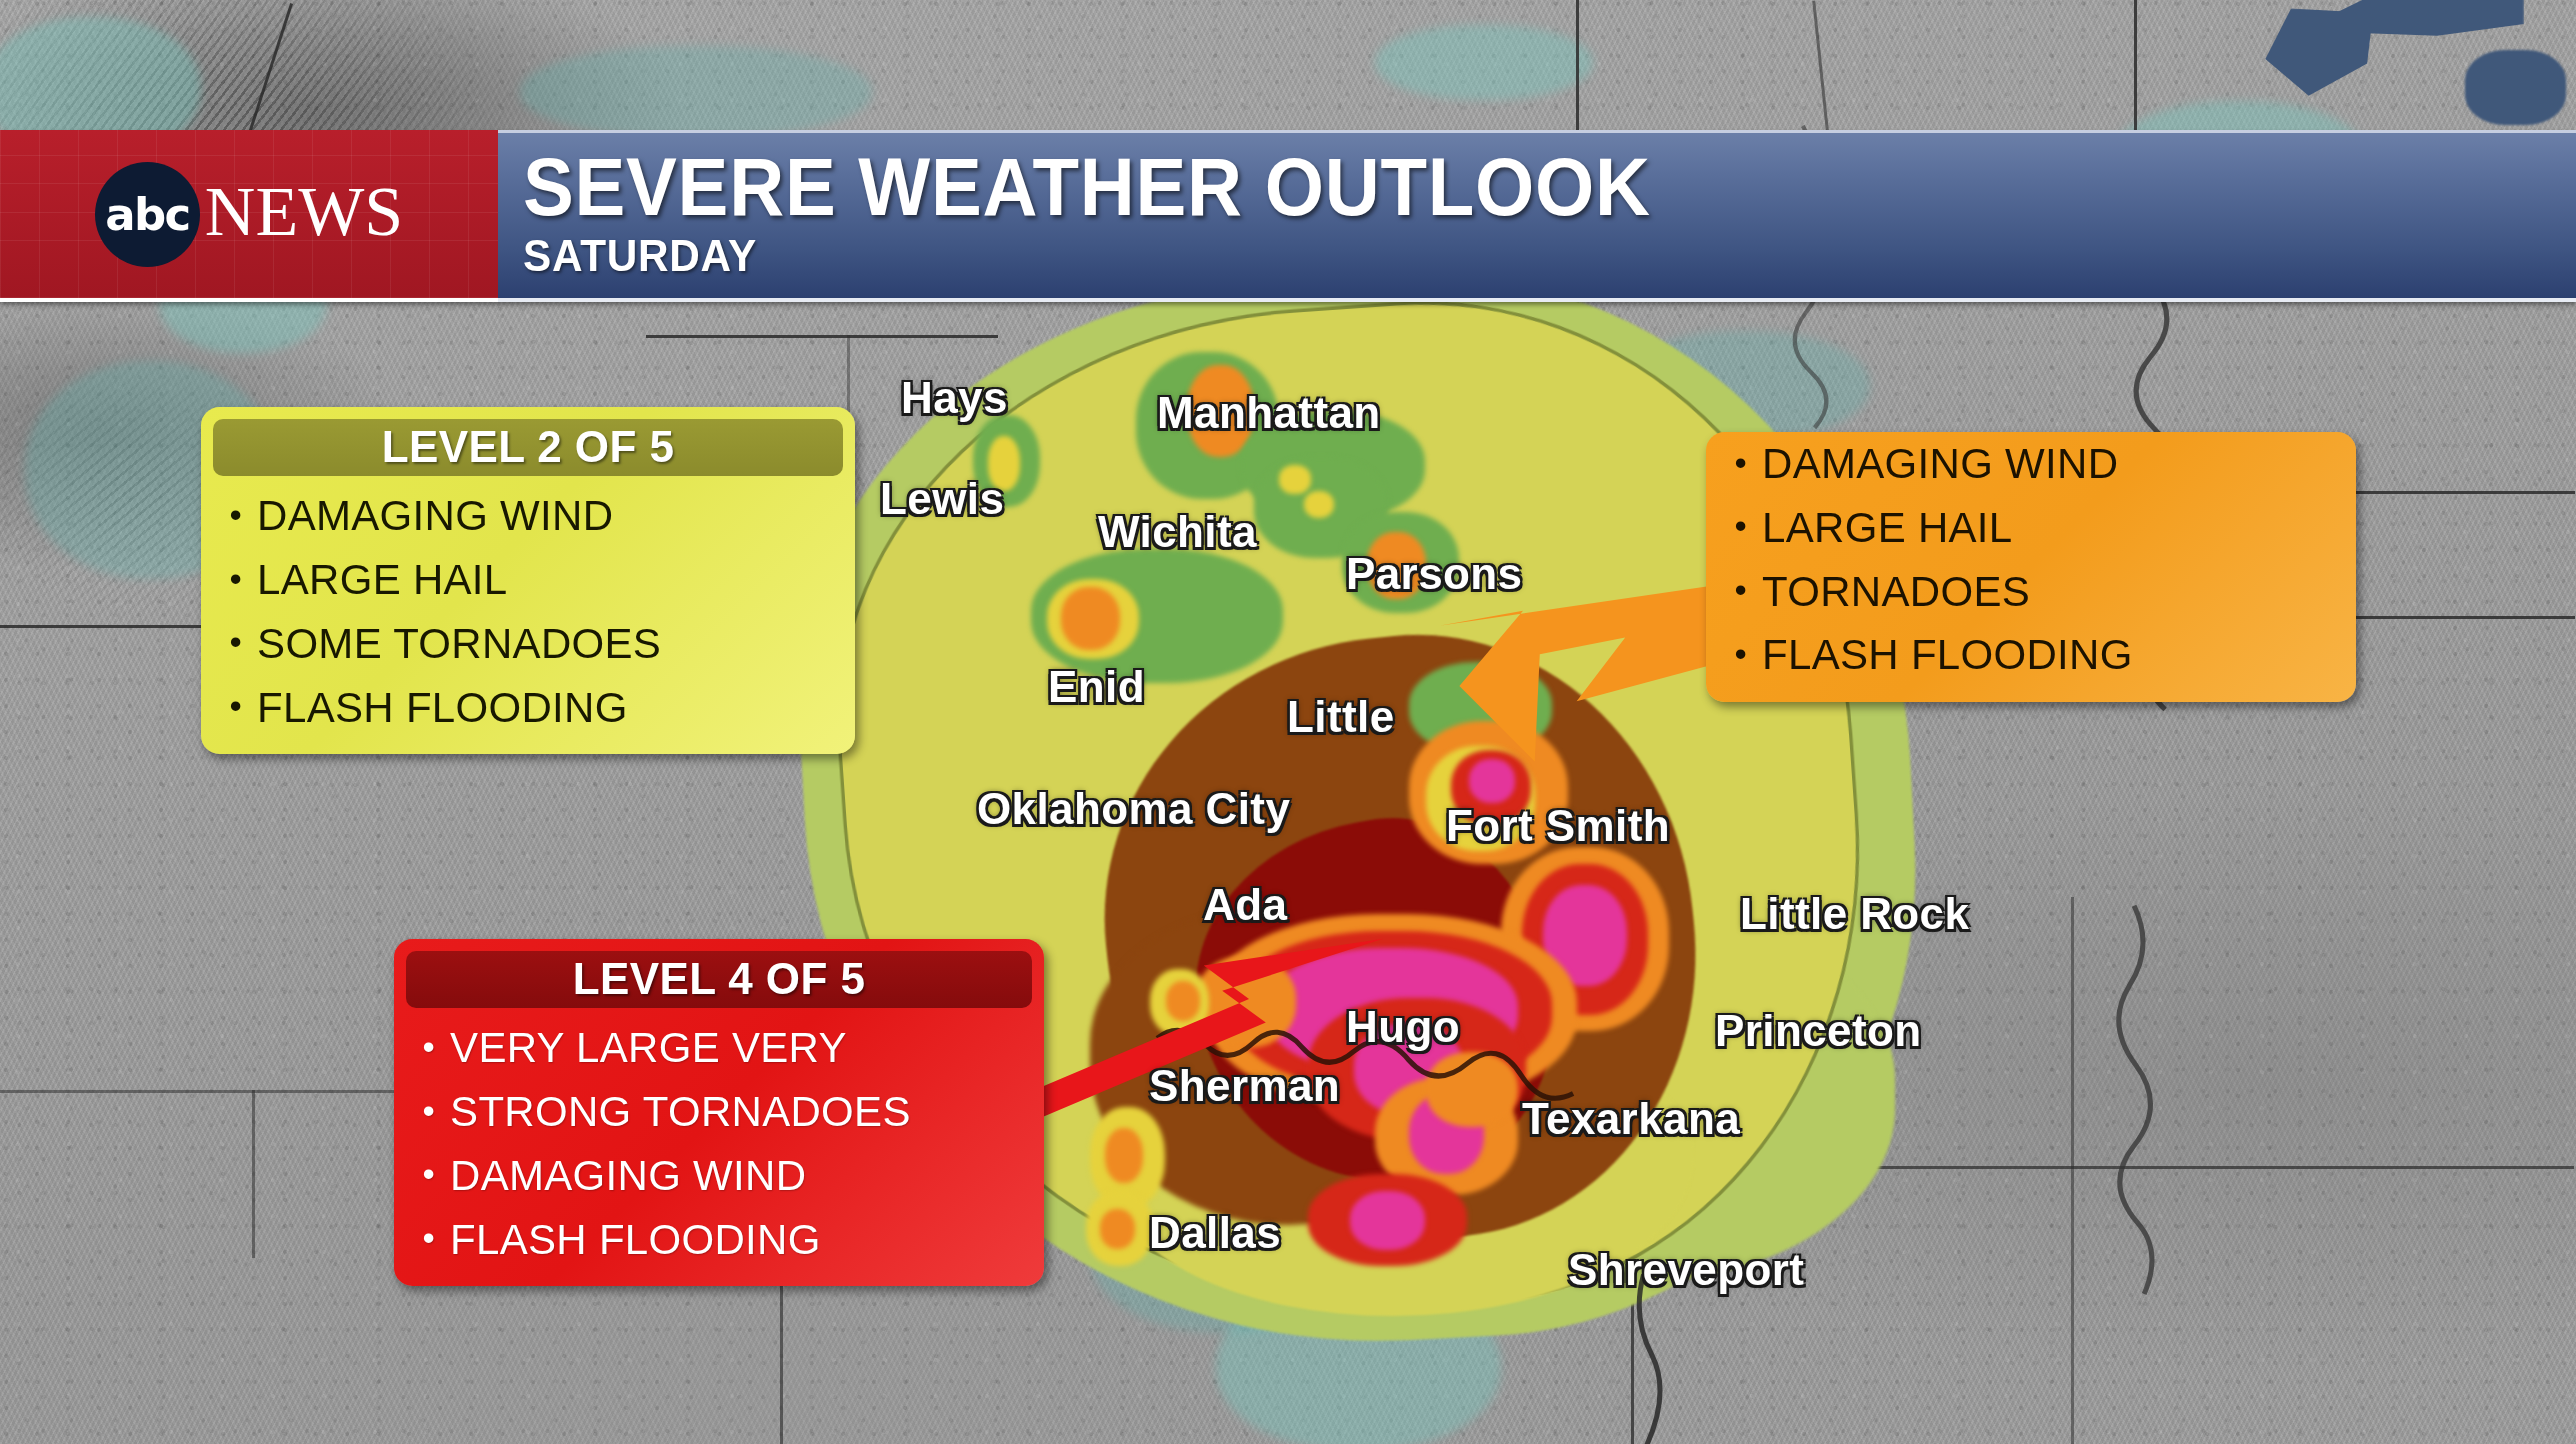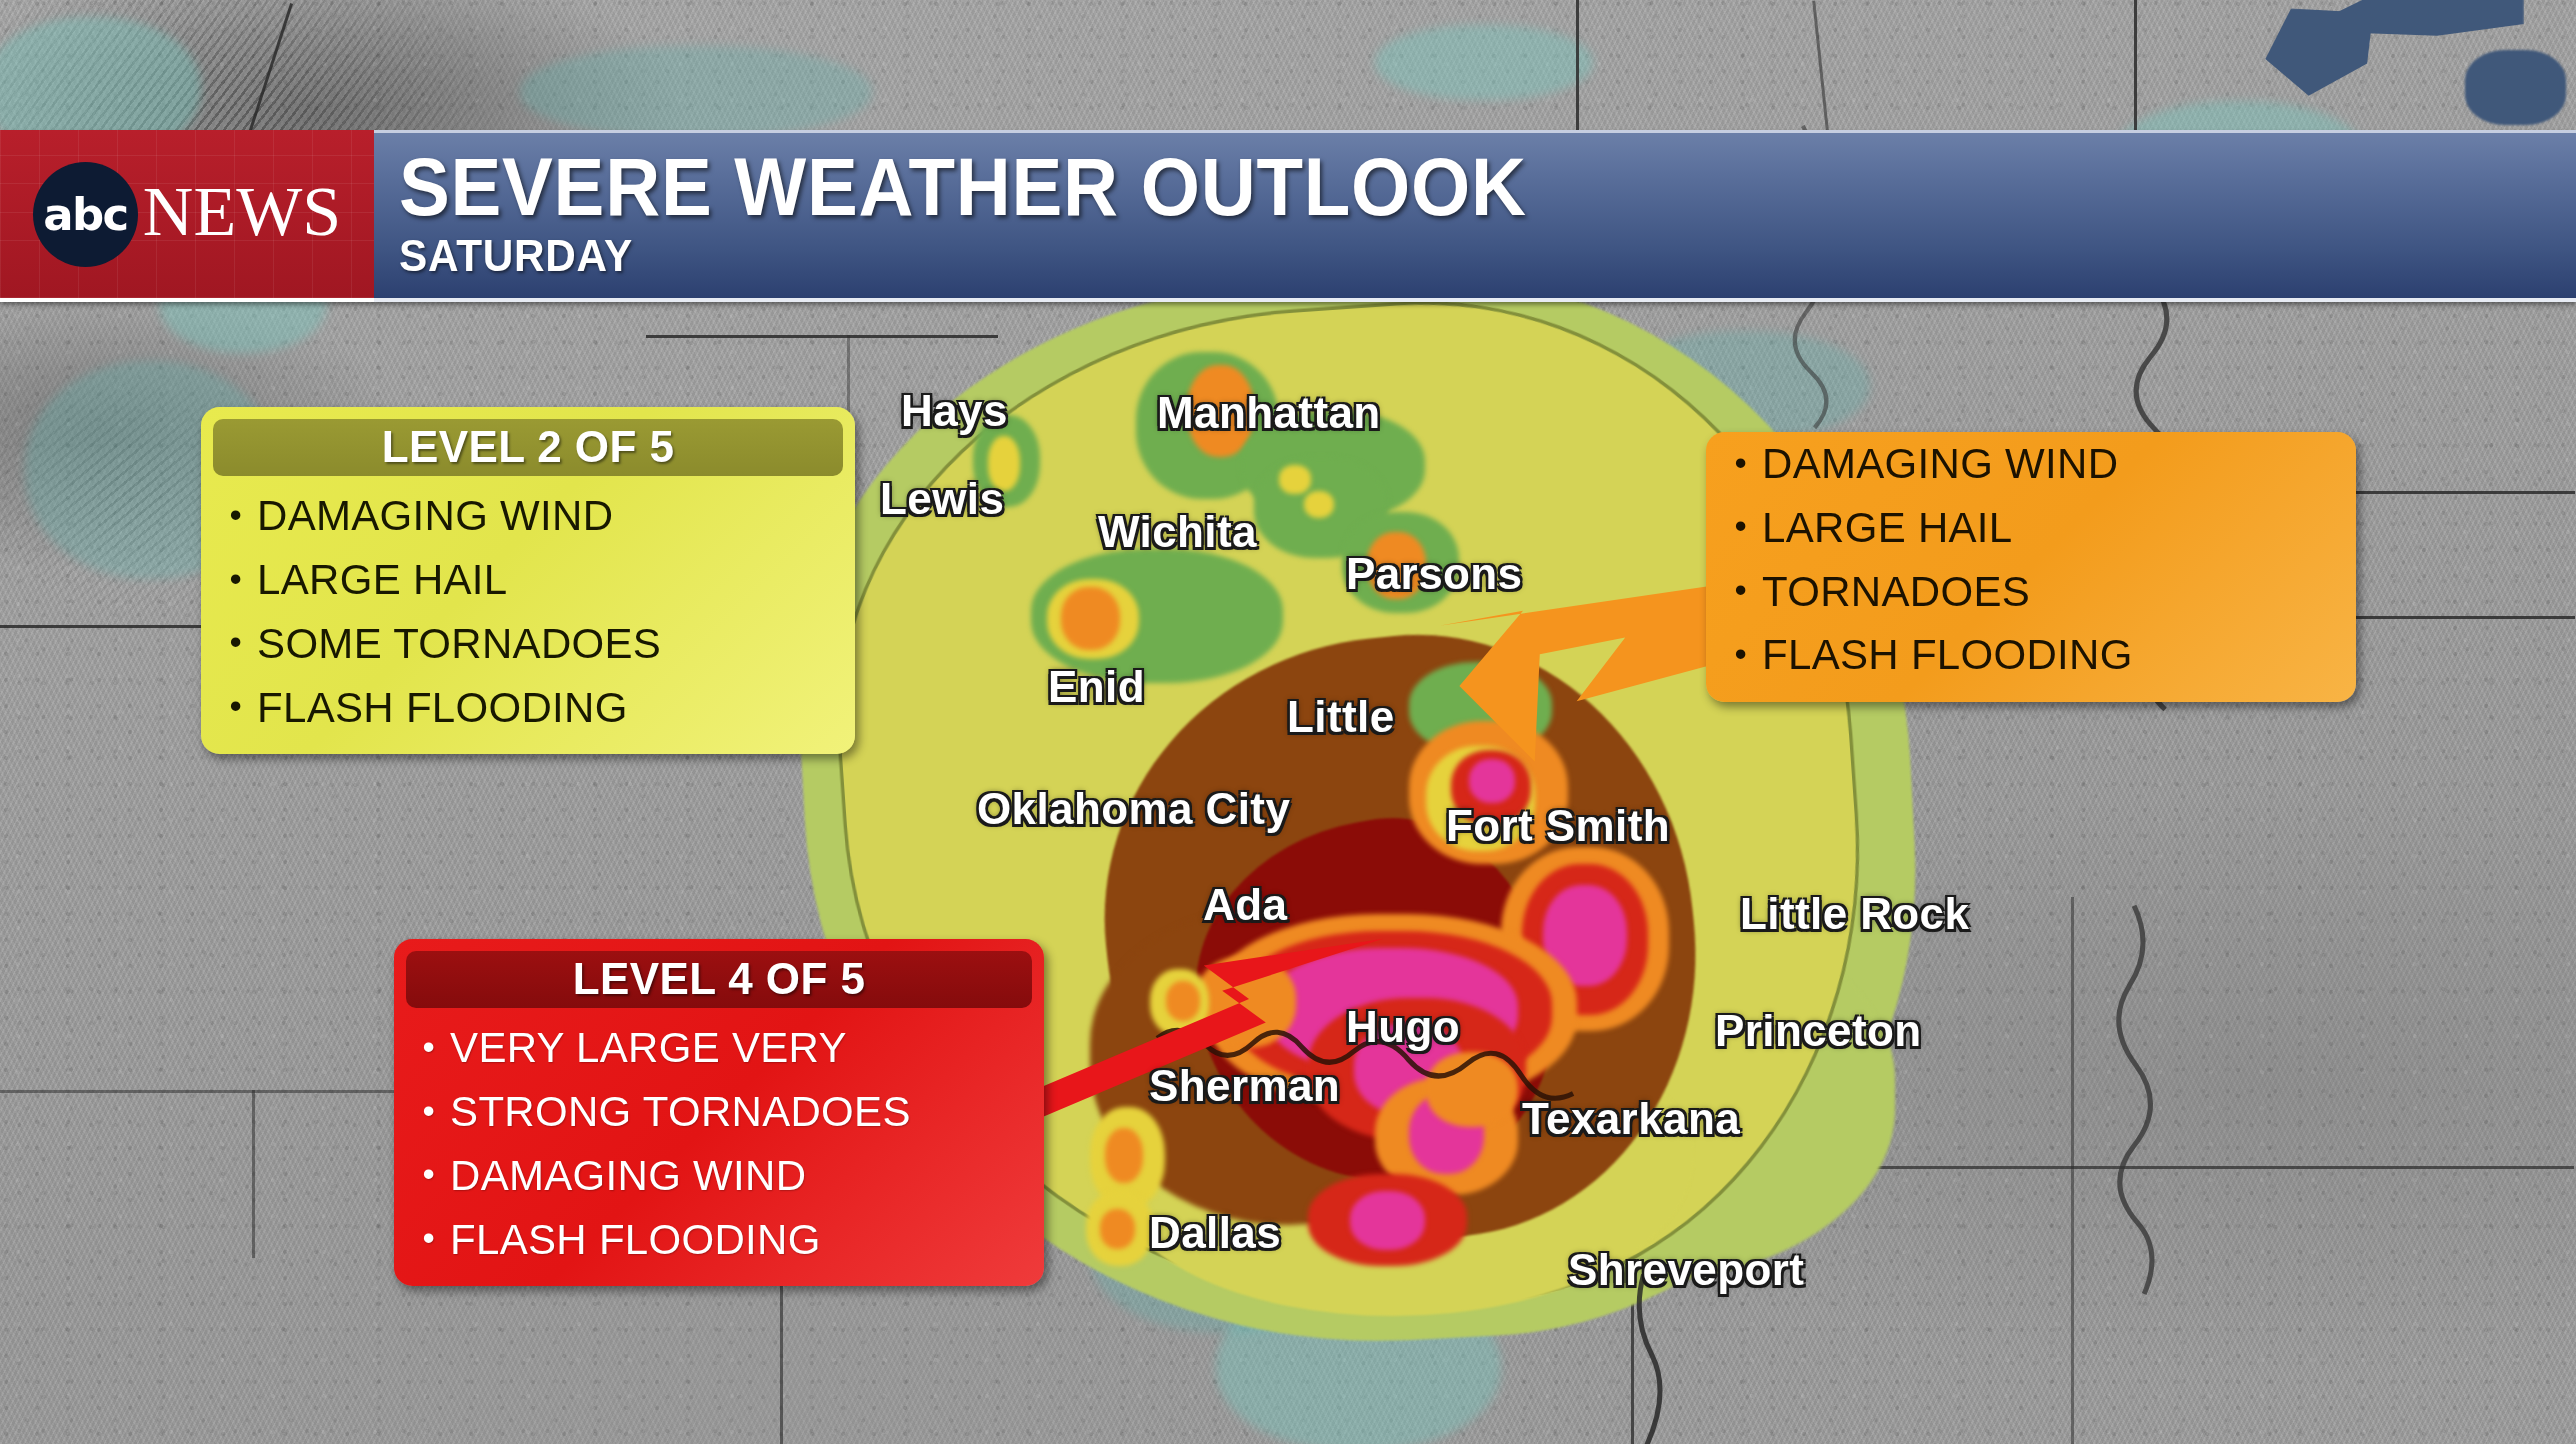"abc" .banner-logo { width: 374px -> 498px }
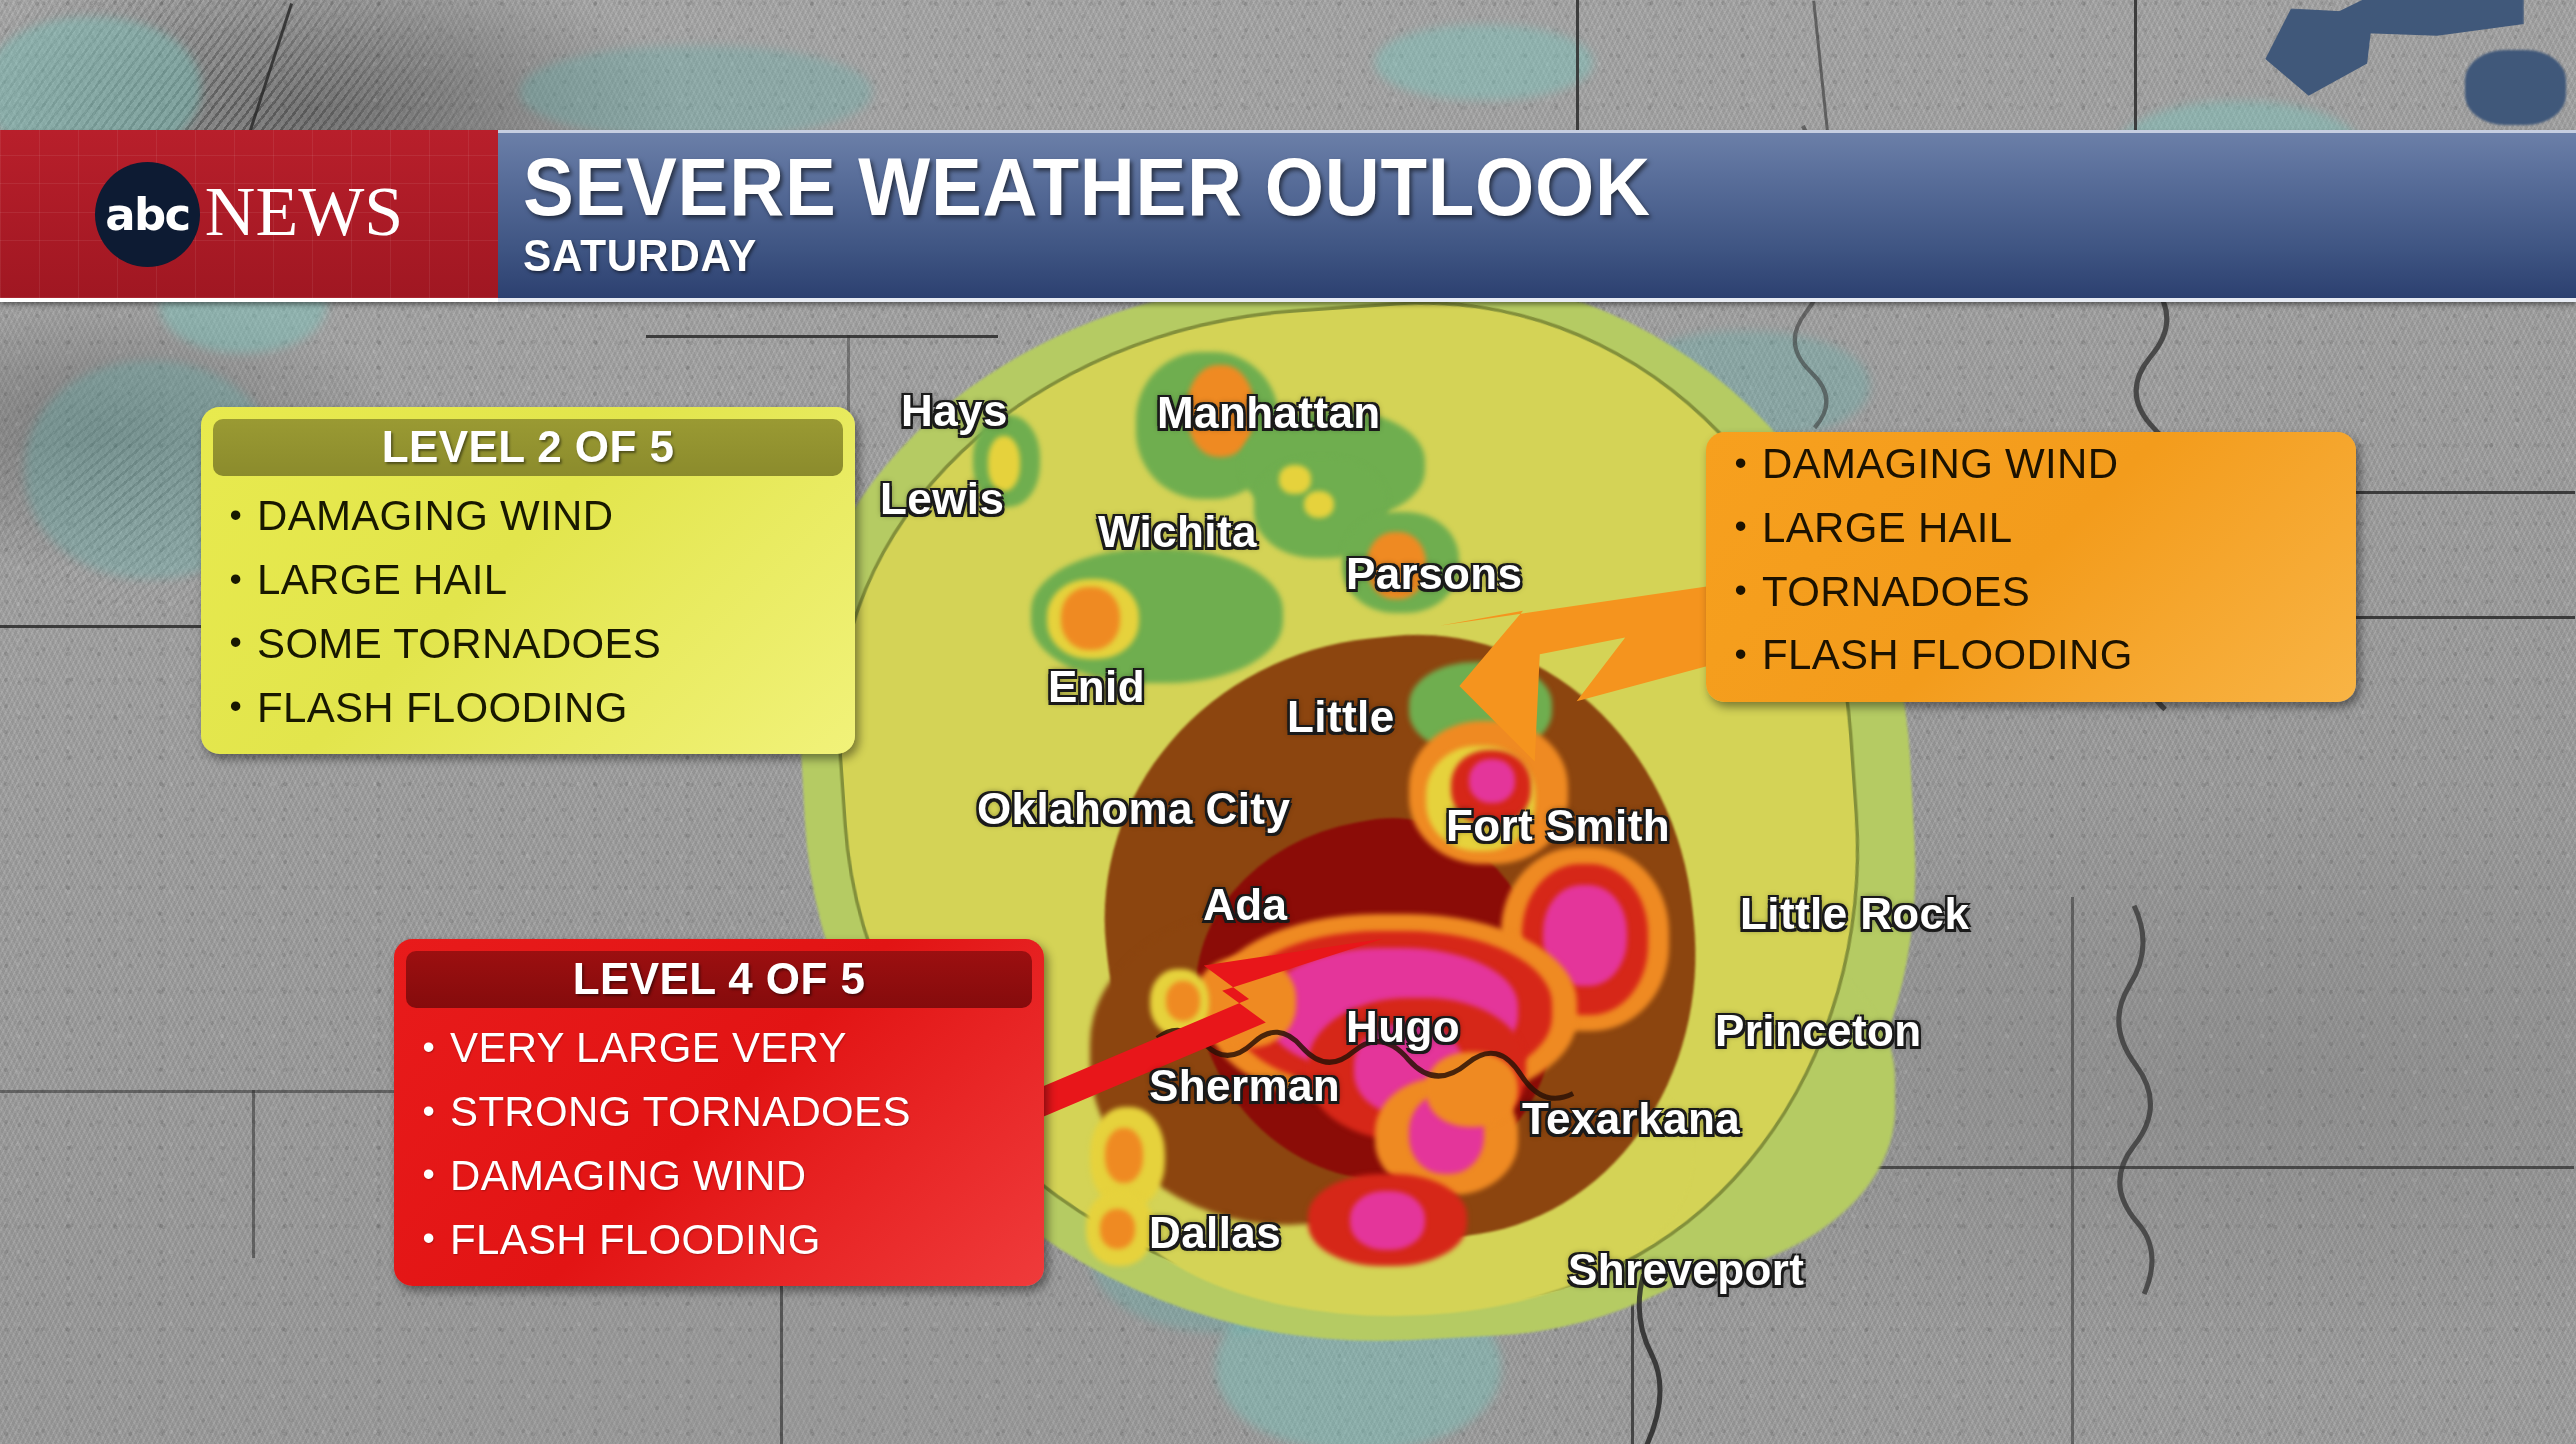"Hays" div.city { top: 386px -> 373px }
